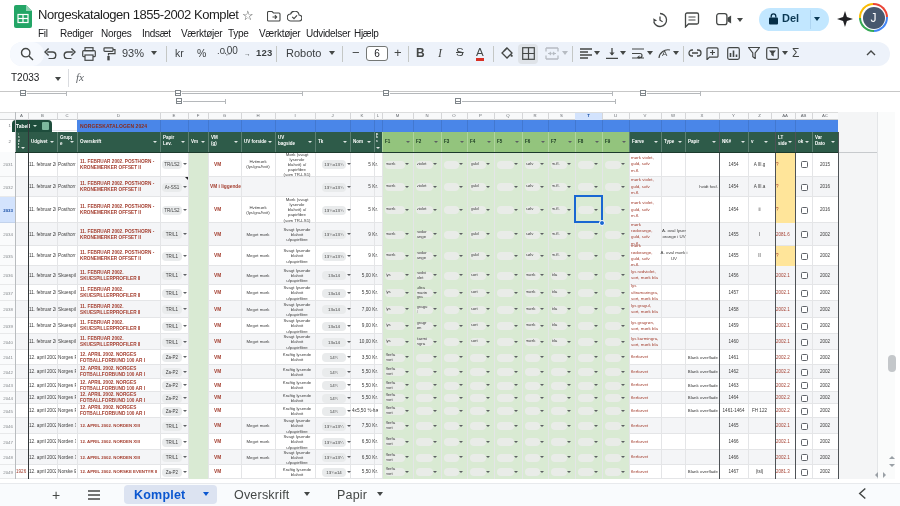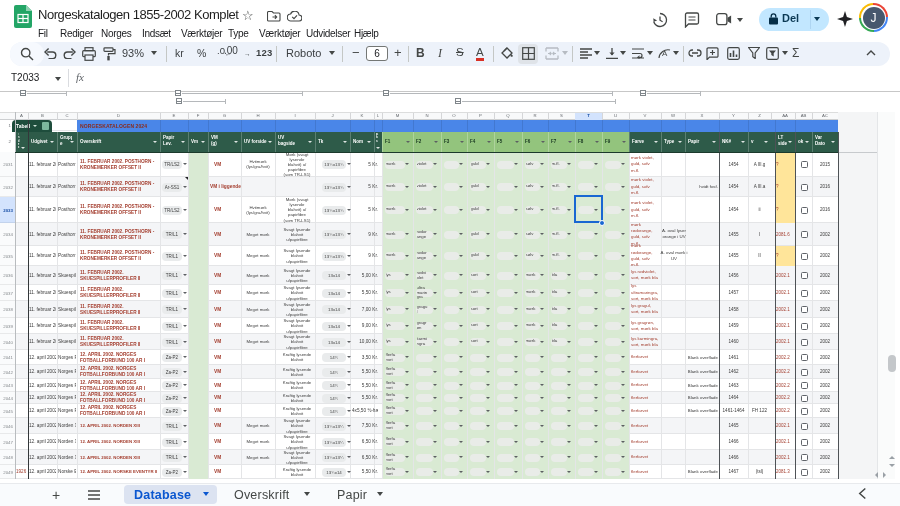"Database" div.a { text: Database -> Komplet }
